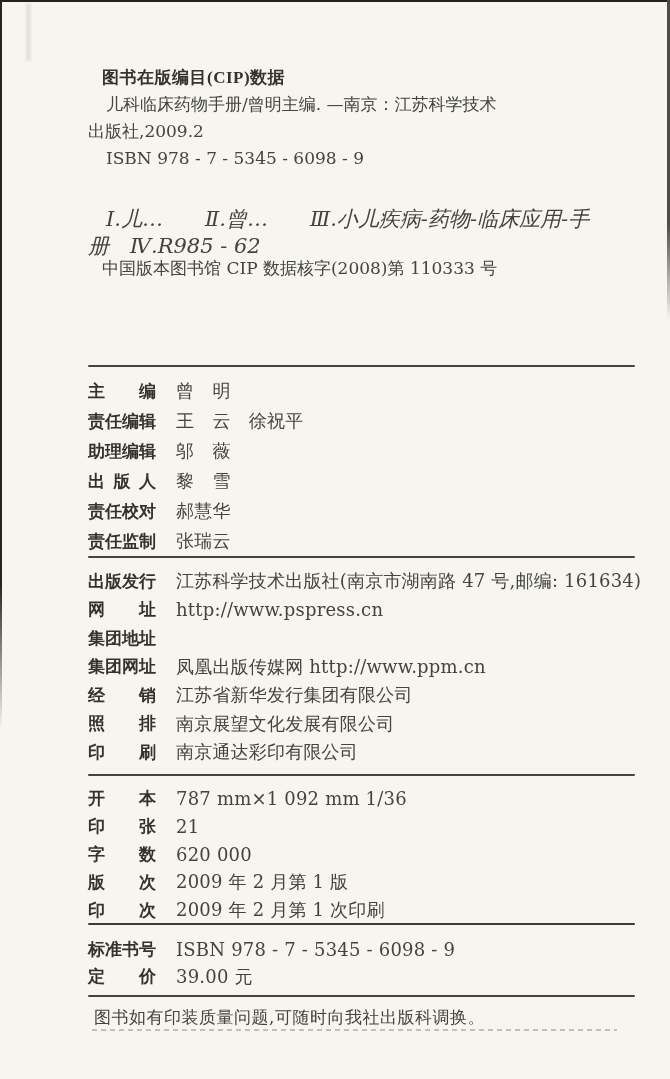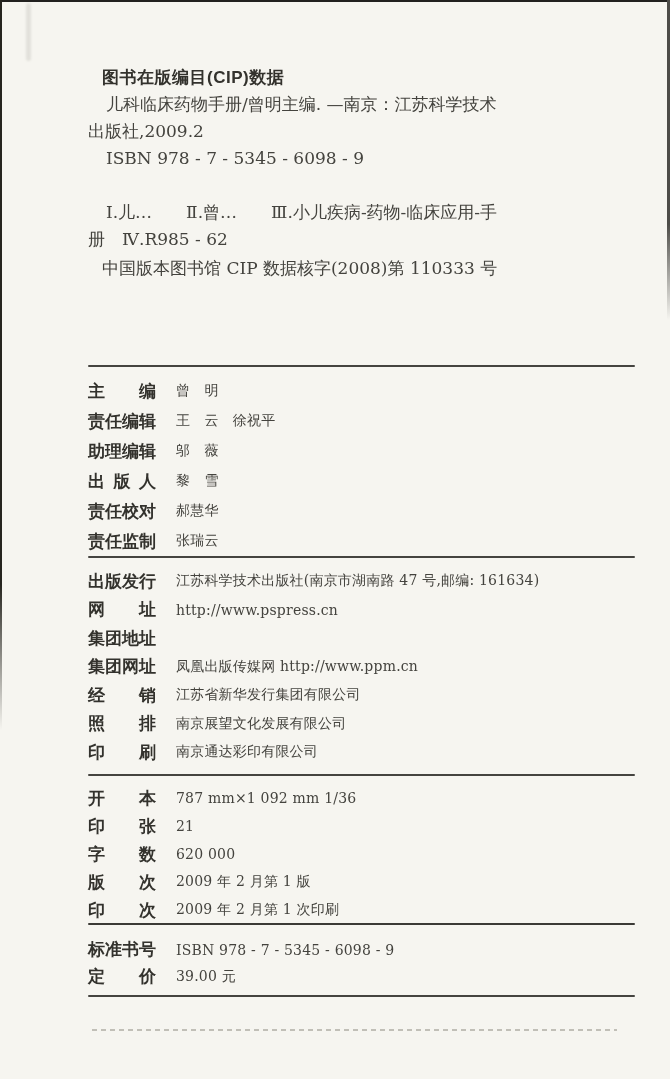"图书在版编目(CIP)数据" .cip-heading { font-family: Liberation Sans, sans-serif -> Liberation Serif, serif }
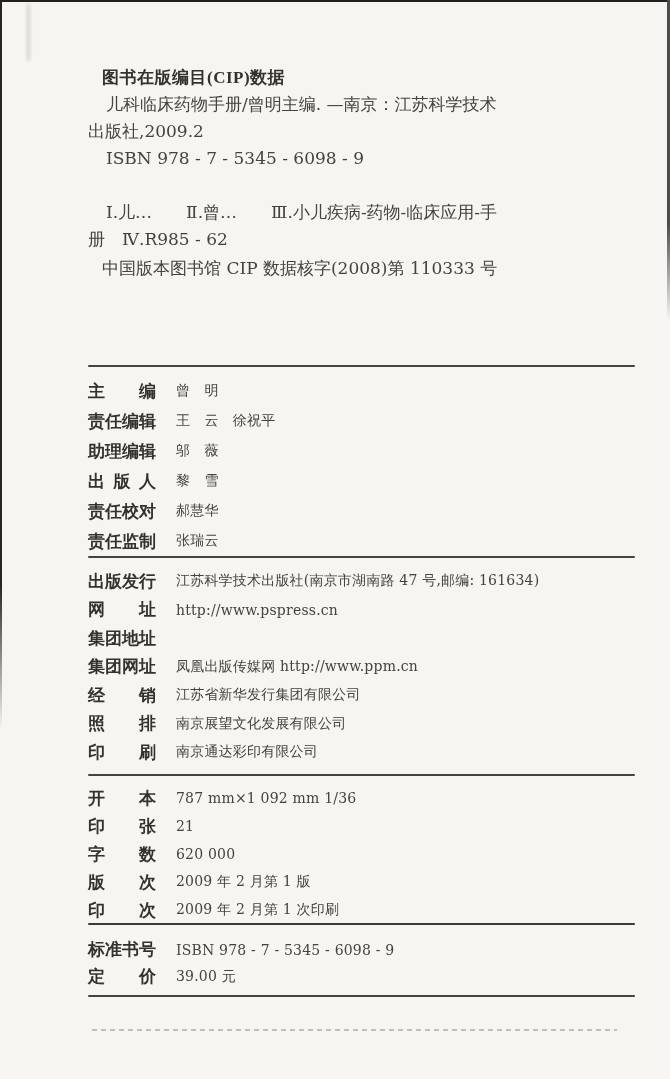"Ⅰ.儿… Ⅱ.曾… Ⅲ.小儿疾病-药物-临床应用-手" .class-block { font-size: 17px -> 21px; font-style: none -> italic; top: 199px -> 206px }
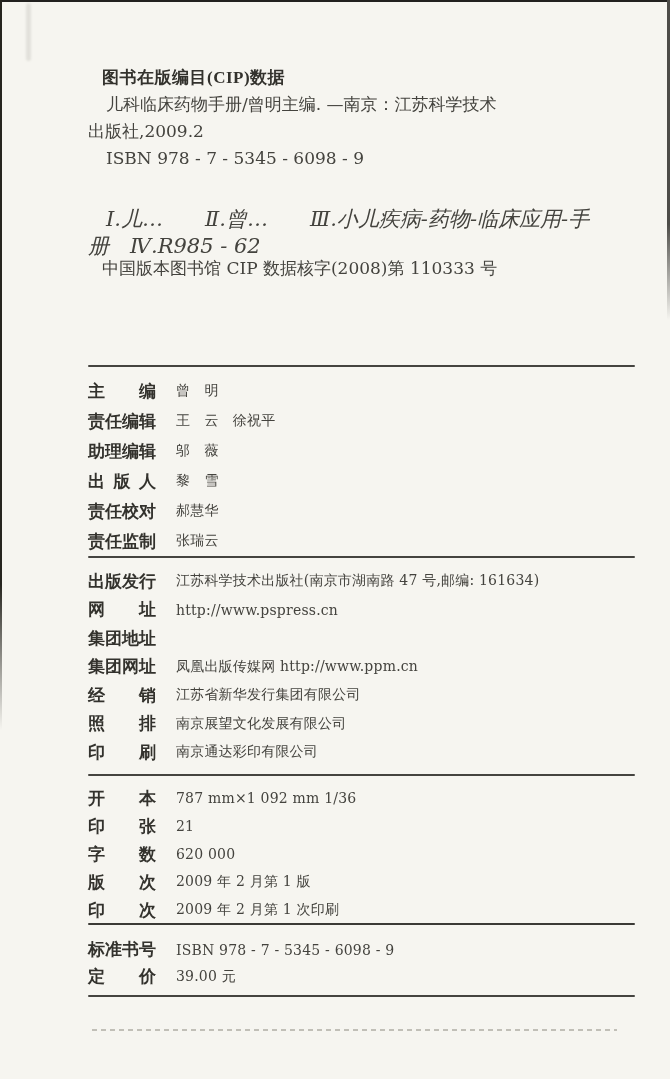"曾 明" .val { font-size: 14px -> 18px }
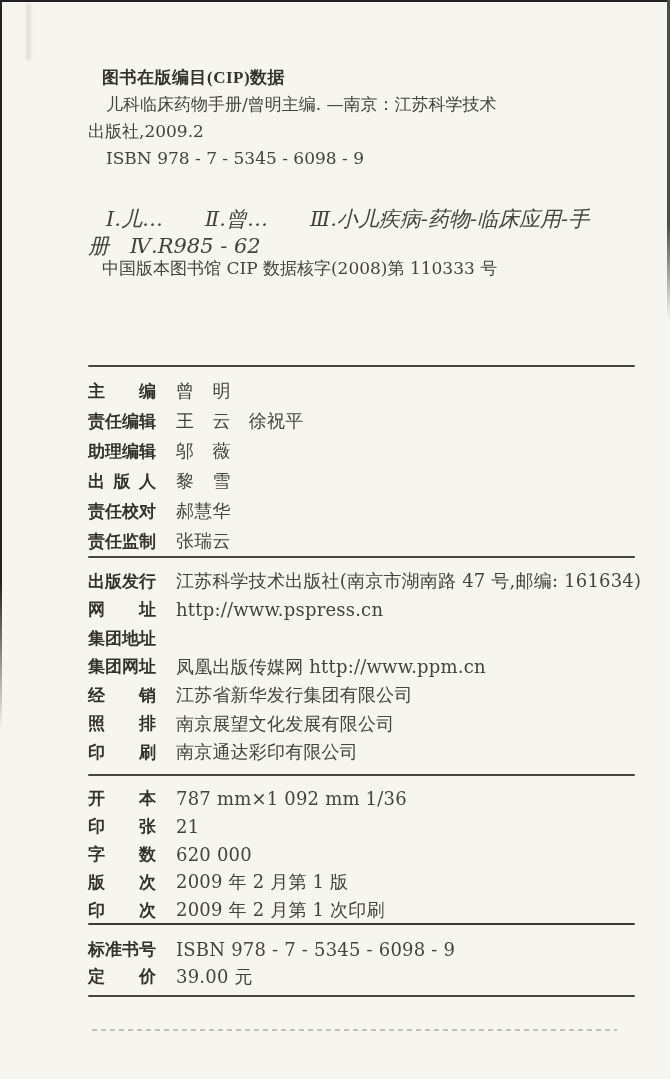"图书如有印装质量问题,可随时向我社出版科调换。" div.abs { html: none -> <div>图书如有印装质量问题,可随时向我社出版科调换。</div> }
